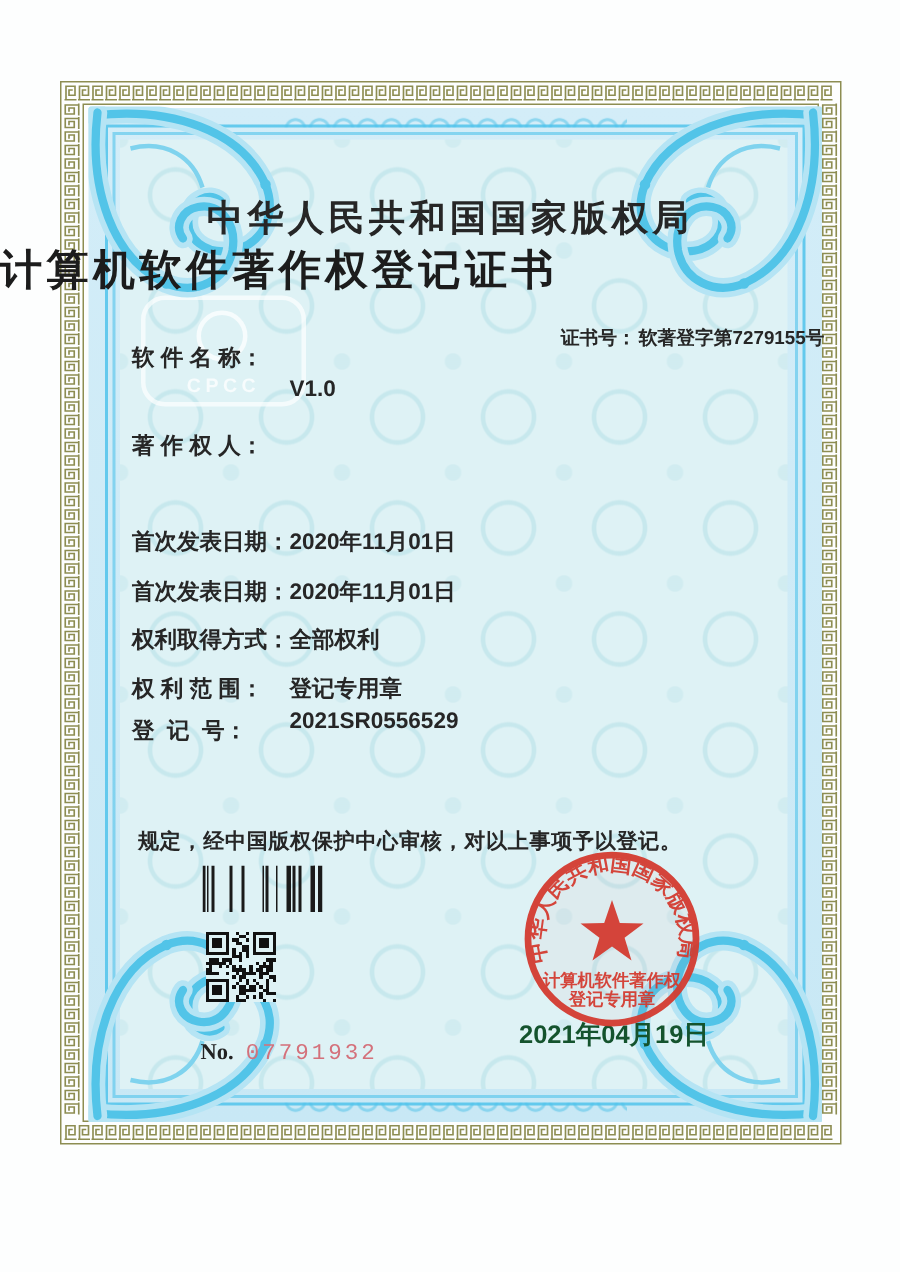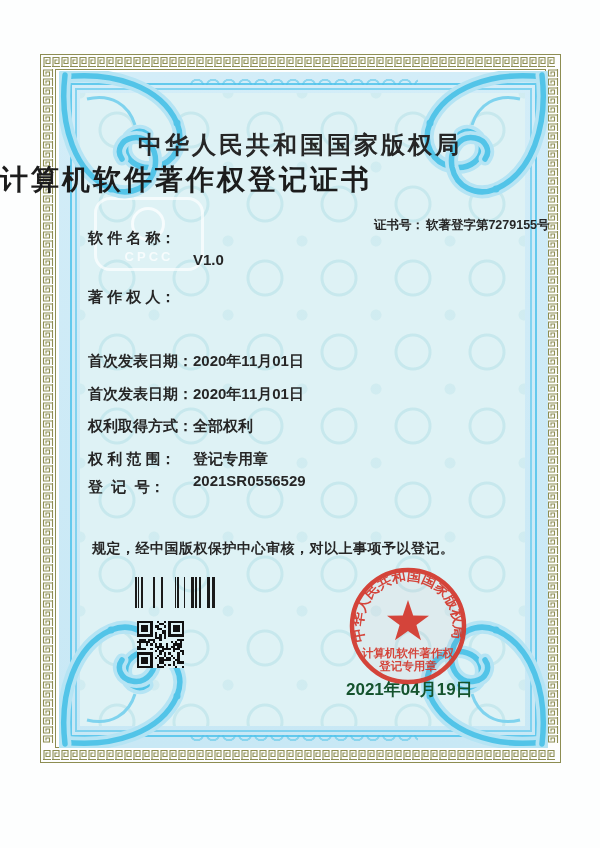"规定，经中国版权保护中心审核，对以上事项予以登记。" div.tx { top: 540px -> 552px }
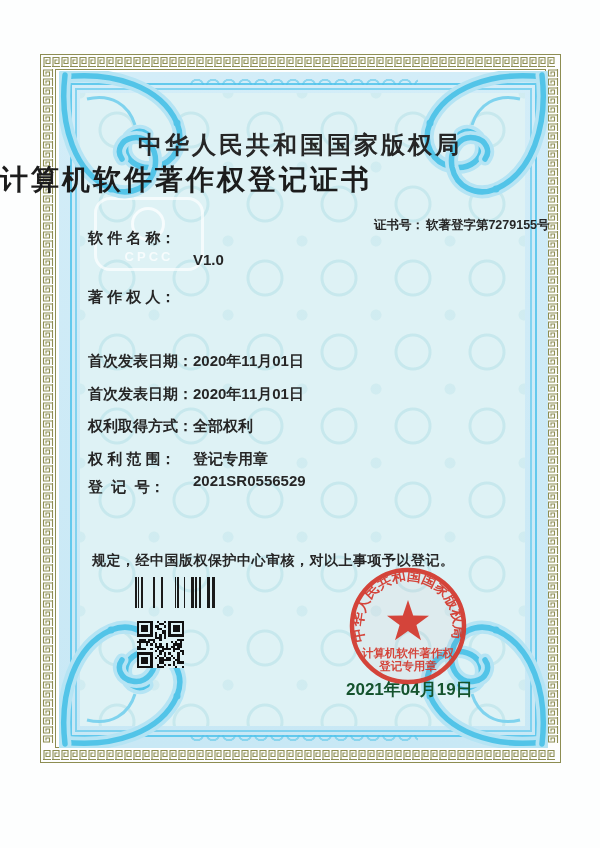"No. 07791932" div.tx { html: none -> <div> <span>No.</span><span>07791932</span> </div> }
